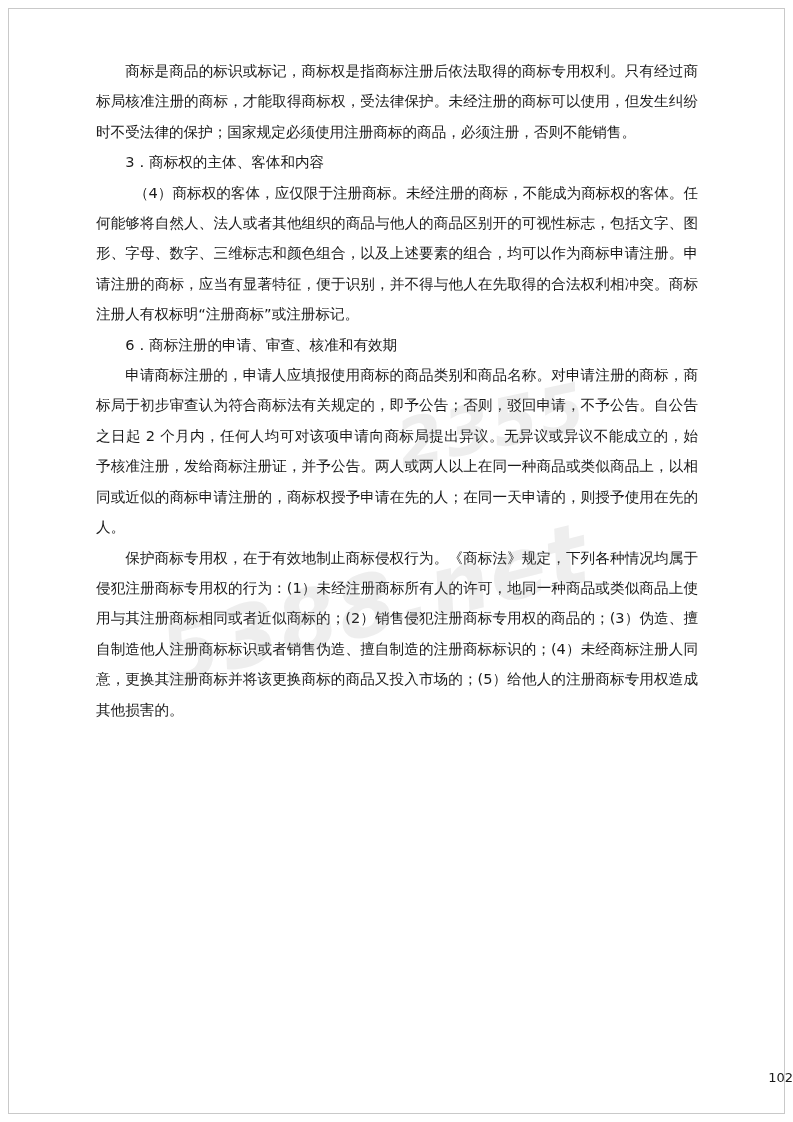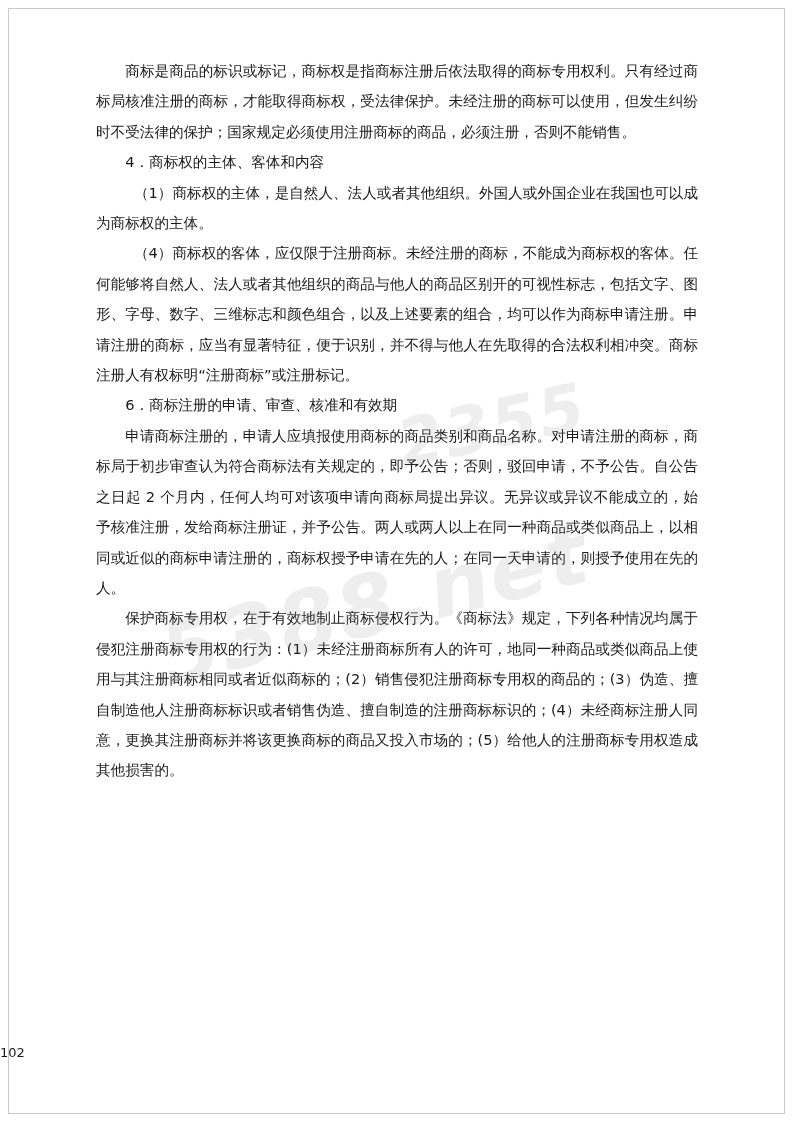"4．商标权的主体、客体和内容" p.para { text: 4 -> 3 }
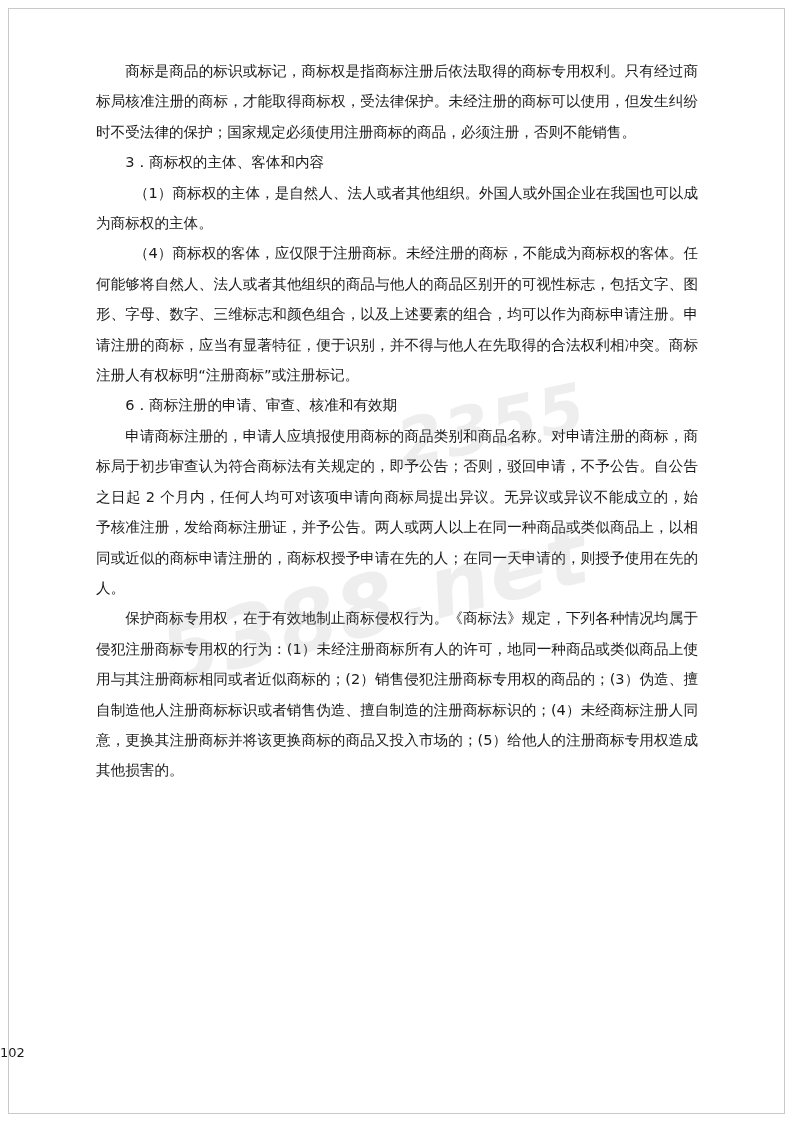"（1）商标权的主体，是自然人、法人或者其他组织。外国人或外国企业在我国也可以成为" p.para { html: <p>（1）商标权的主体，是自然人、法人或者其他组织。外国人或外国企业在我国也可以成为商标权的主体。</p> -> none }
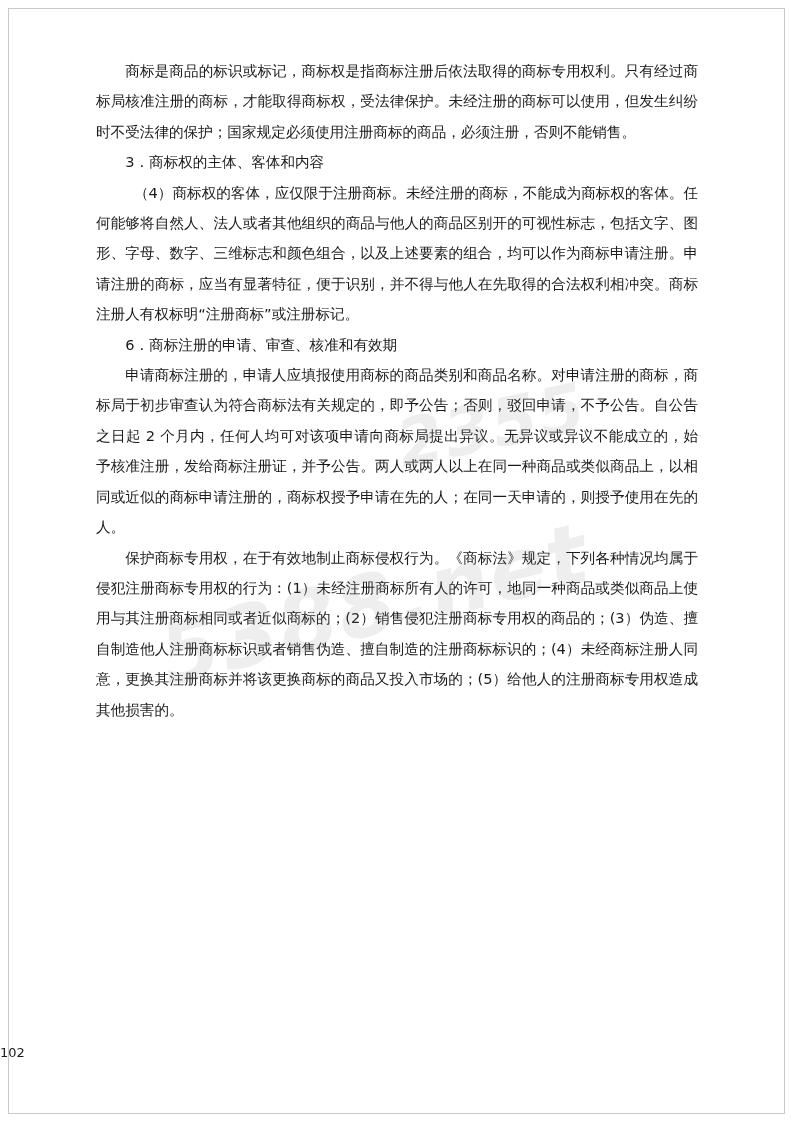"102" .page-number { text-align: left -> right; top: 1045px -> 1070px }
